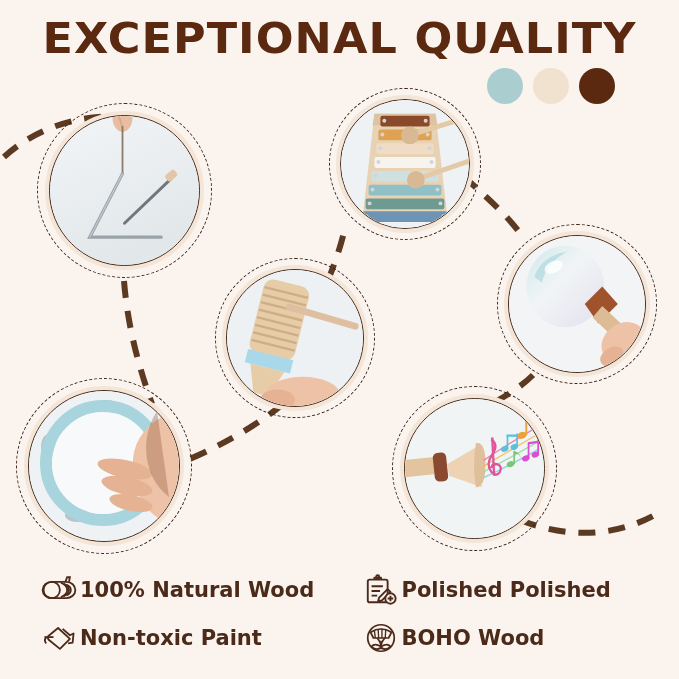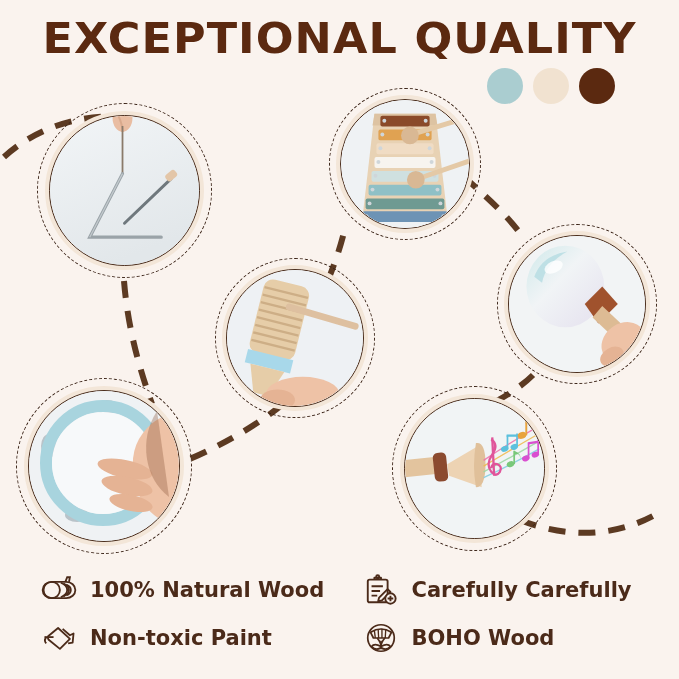"100% Natural Wood" .feature-label { margin-left: 10px -> 0 }
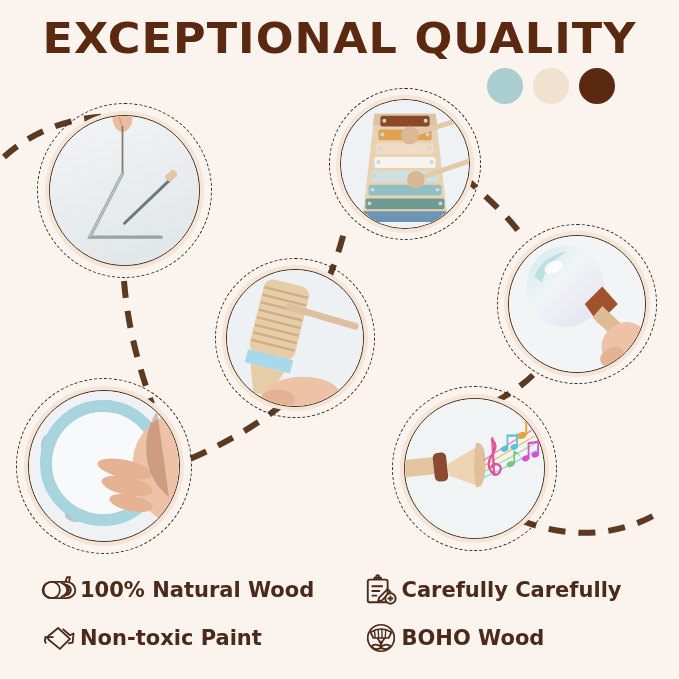"Carefully Carefully" span.feature-label { text: Carefully Carefully -> Polished Polished }
